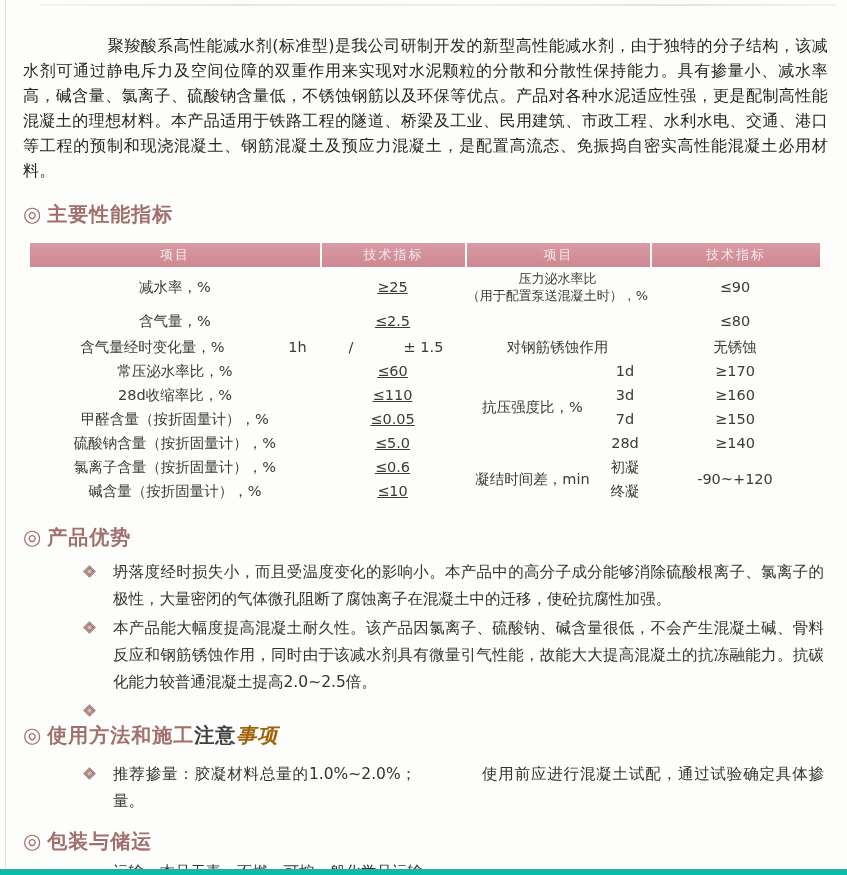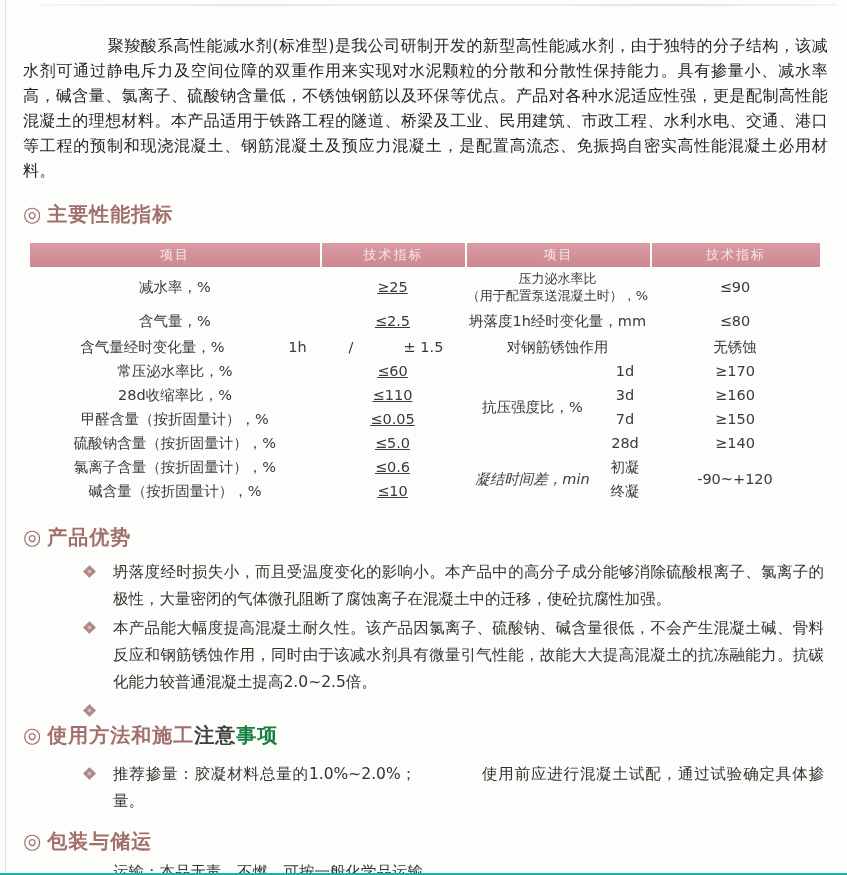"聚羧酸系高性能减水剂(标准型)是我公司研制开发的新型高性能减水剂，由于独特的分子" .page { border-bottom: 2px solid #14b8a6 -> 6px solid #14b8a6 }
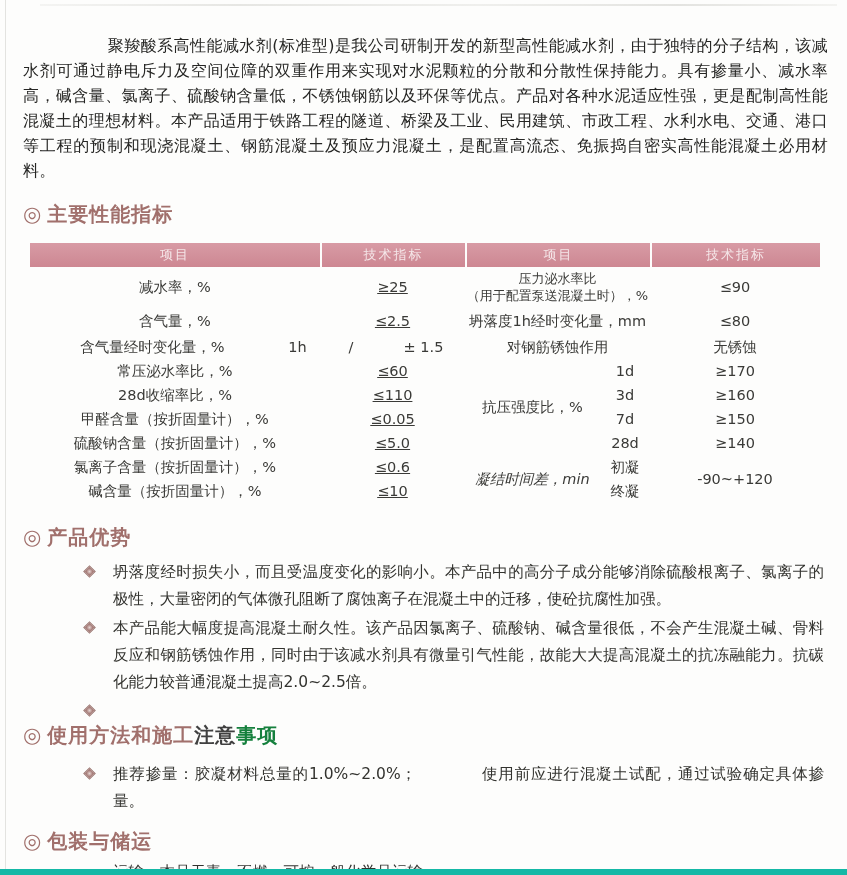"坍落度1h经时变化量，mm" div.cell { html: <div>坍落度1h经时变化量，mm</div> -> none }
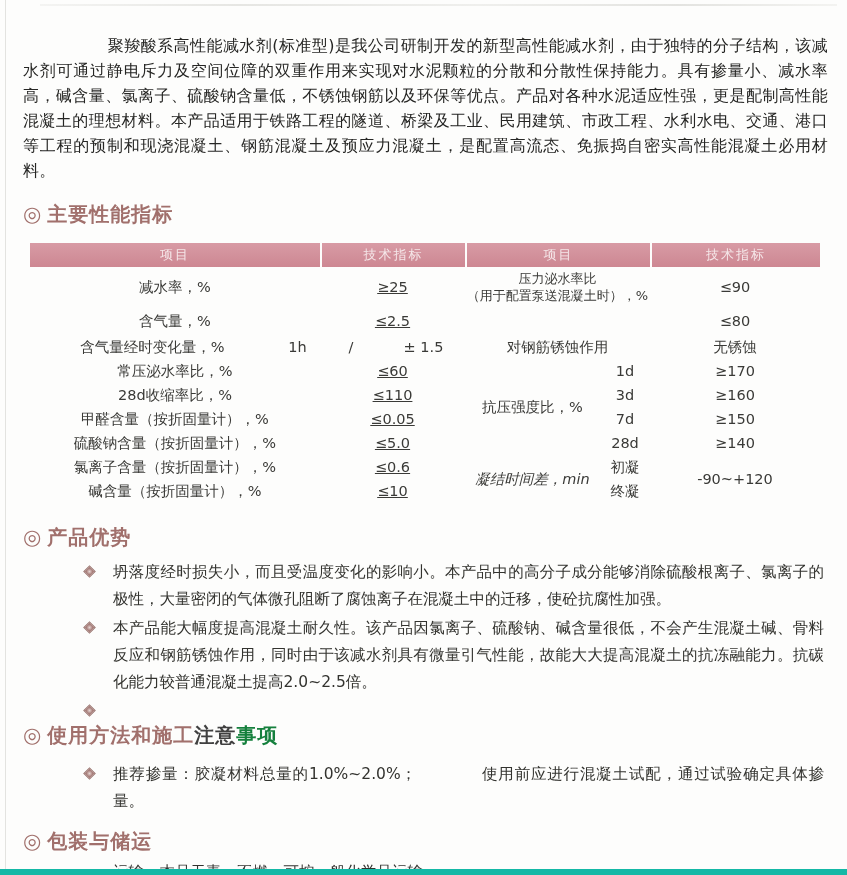"凝结时间差，min" .span2l { font-style: italic -> none }
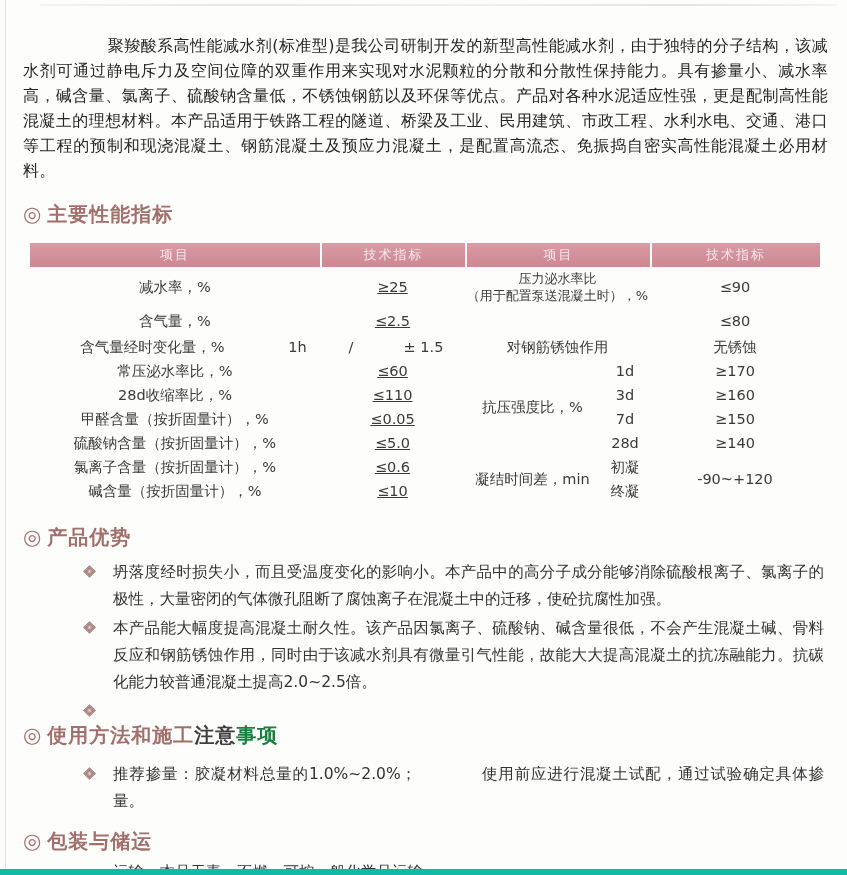"事项" .grey2 { color: #15803d -> #a16207; font-style: none -> italic }
